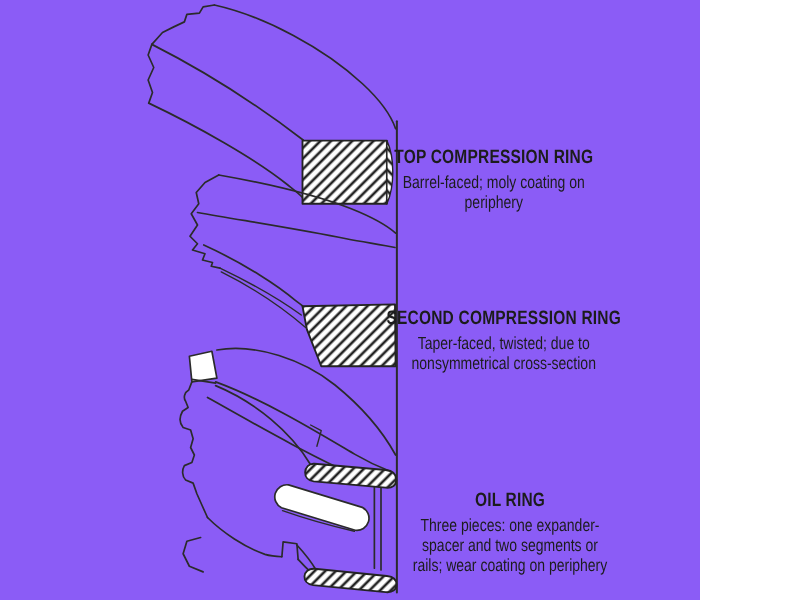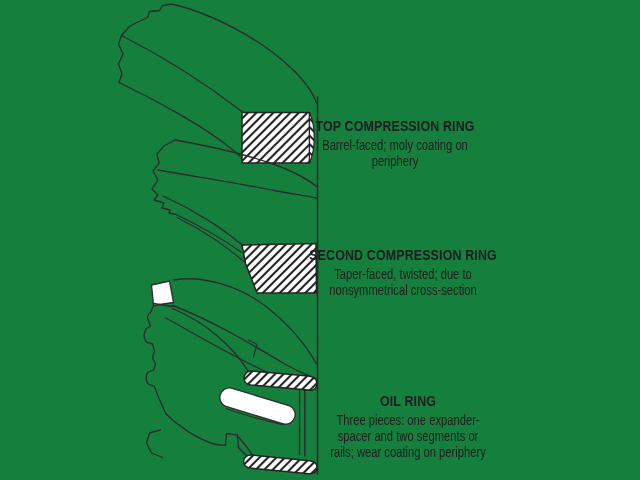"TOP COMPRESSION RING" .stage { background: #15803d -> #8b5cf6; width: 640px -> 560px }
